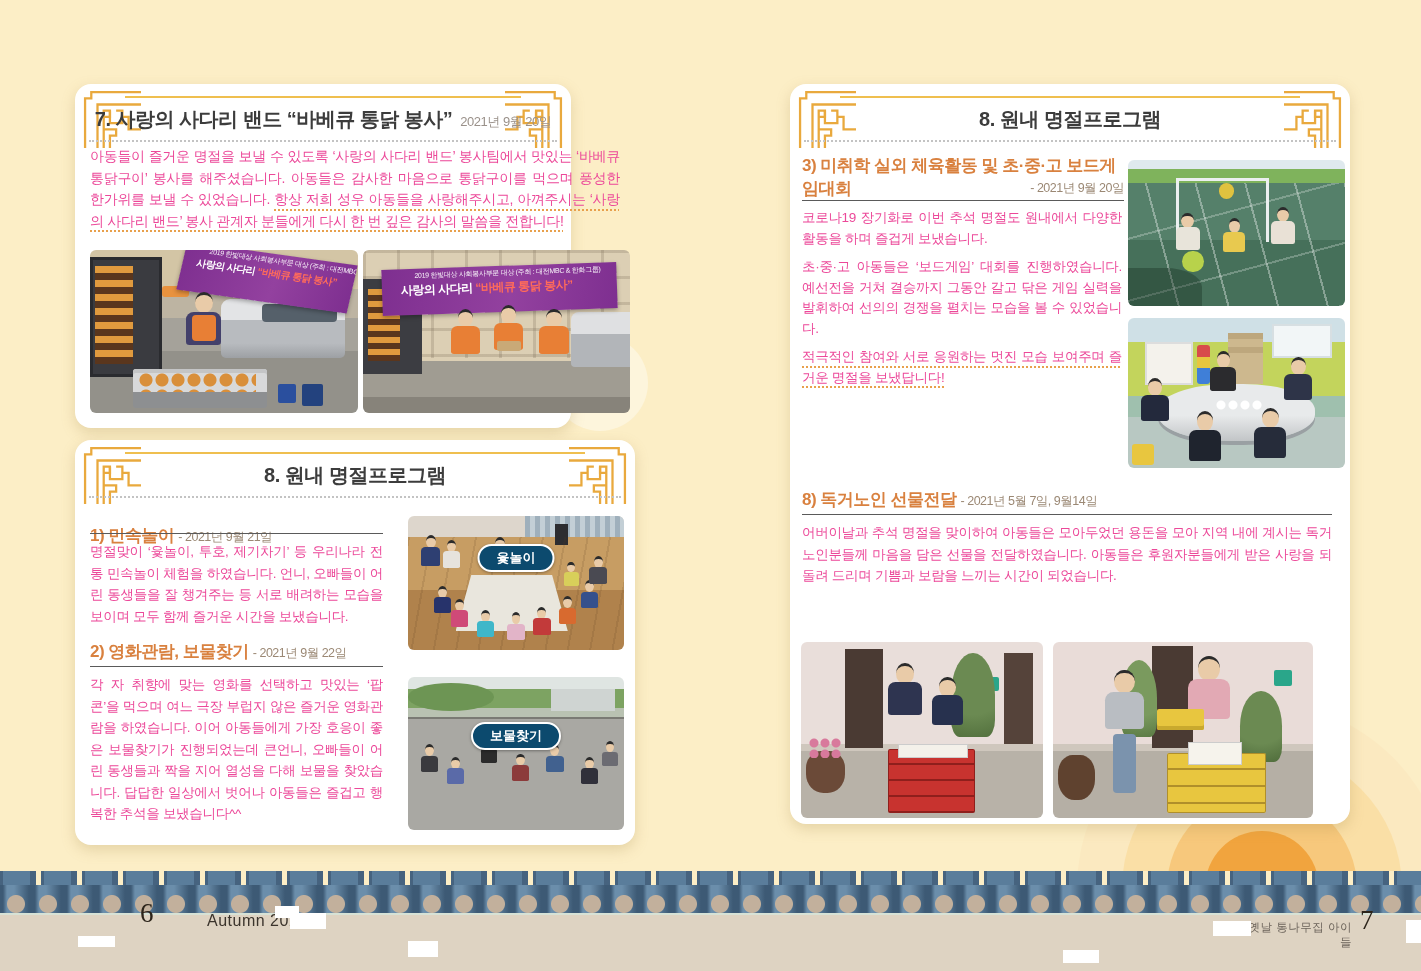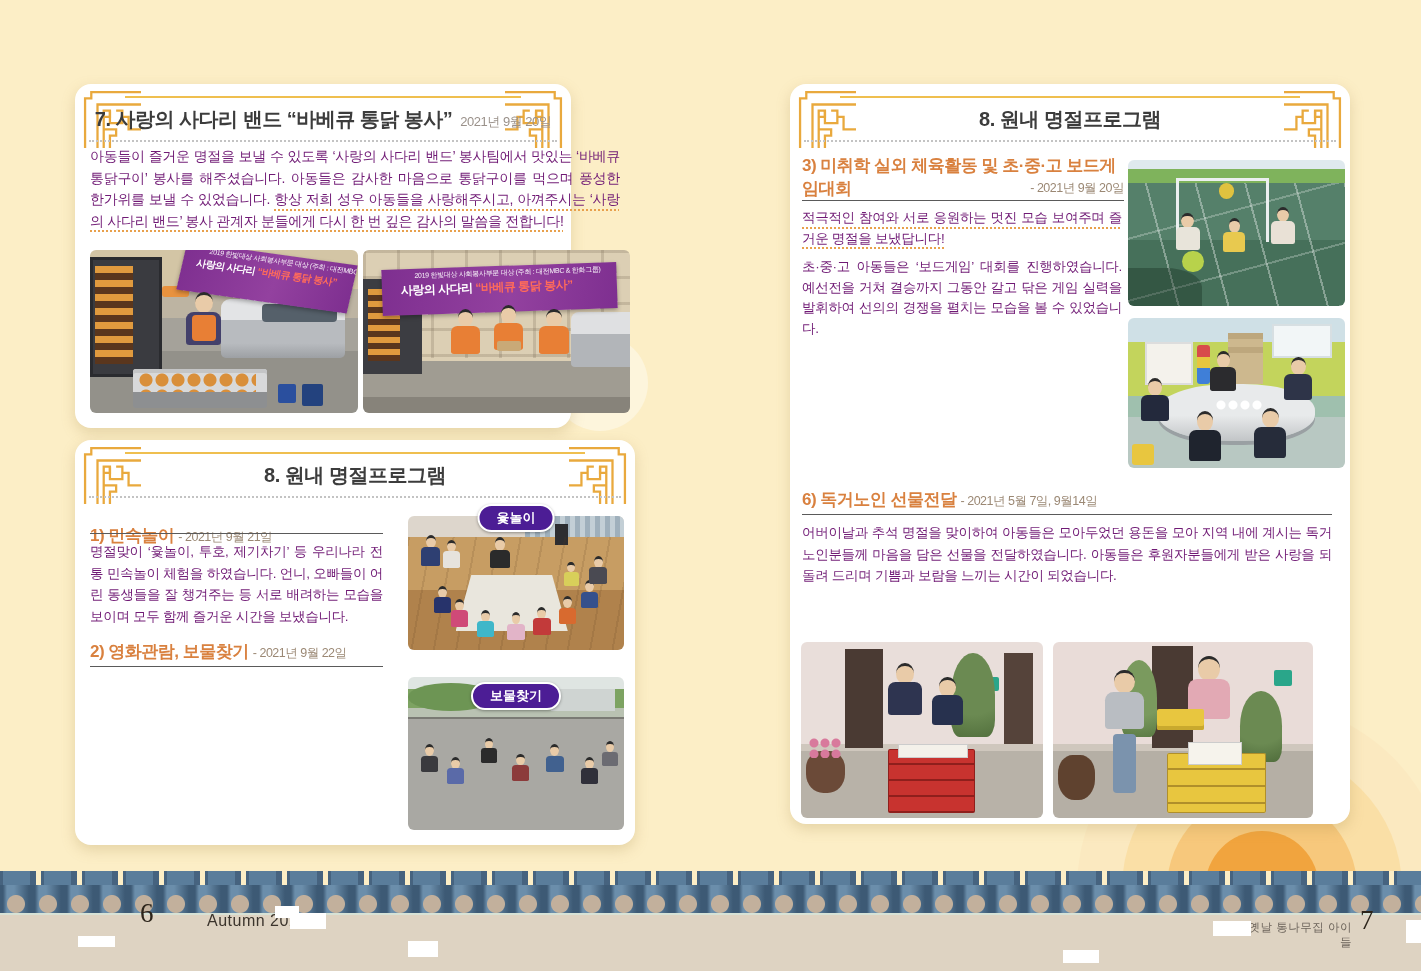"아동들이 즐거운 명절을 보낼 수" .body-text { color: #701a75 -> #ec4899 }
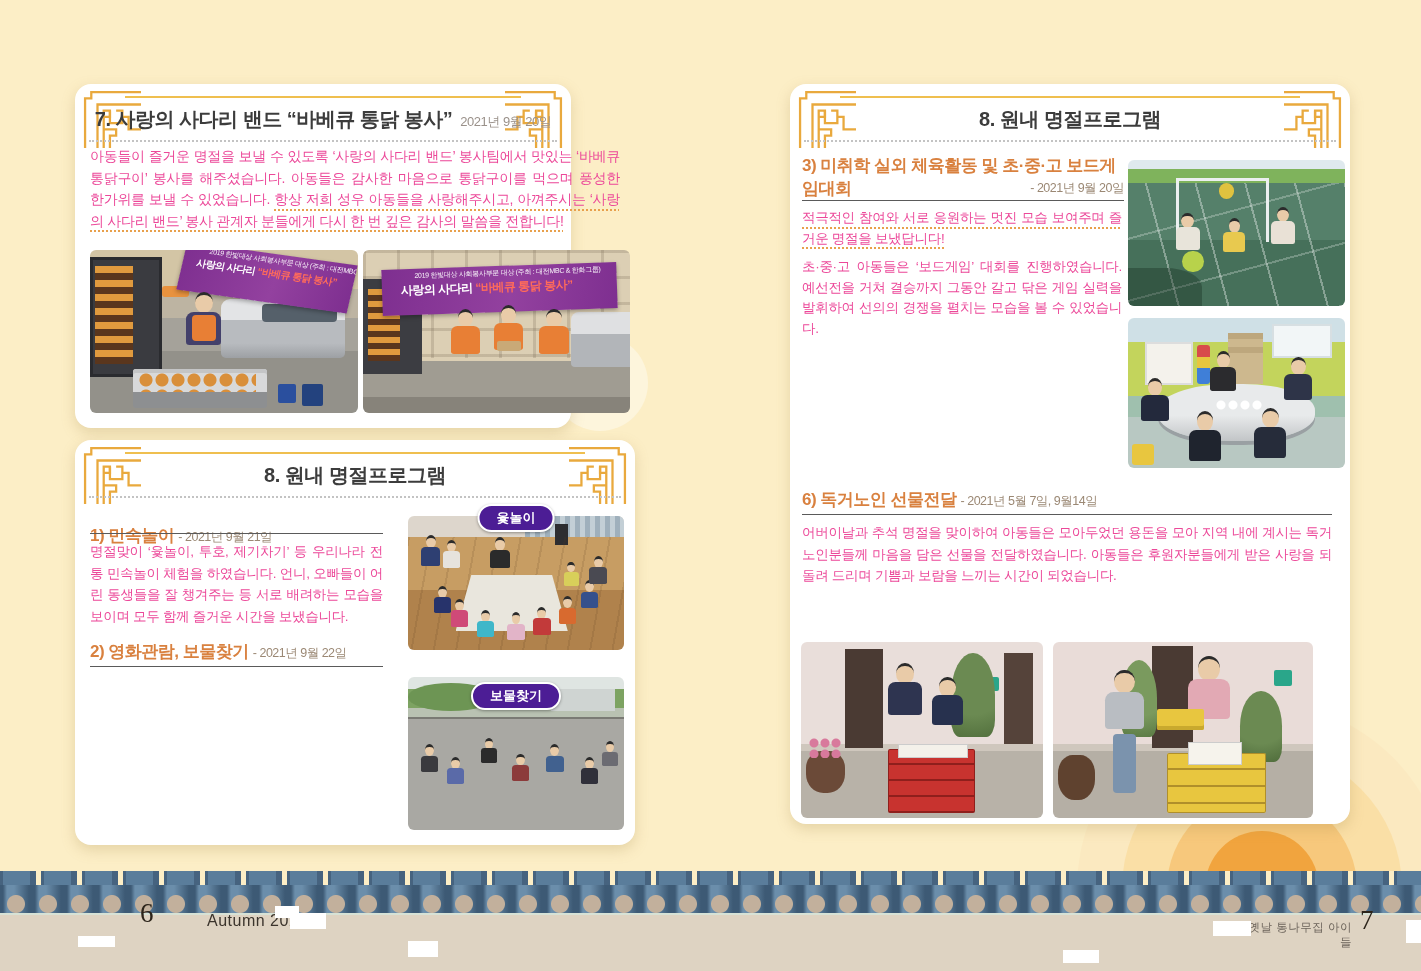"코로나19 장기화로 이번 추석 명절도" p.para { html: none -> <p>코로나19 장기화로 이번 추석 명절도 원내에서 다양한 활동을 하며 즐겁게 보냈습니다.</p> }
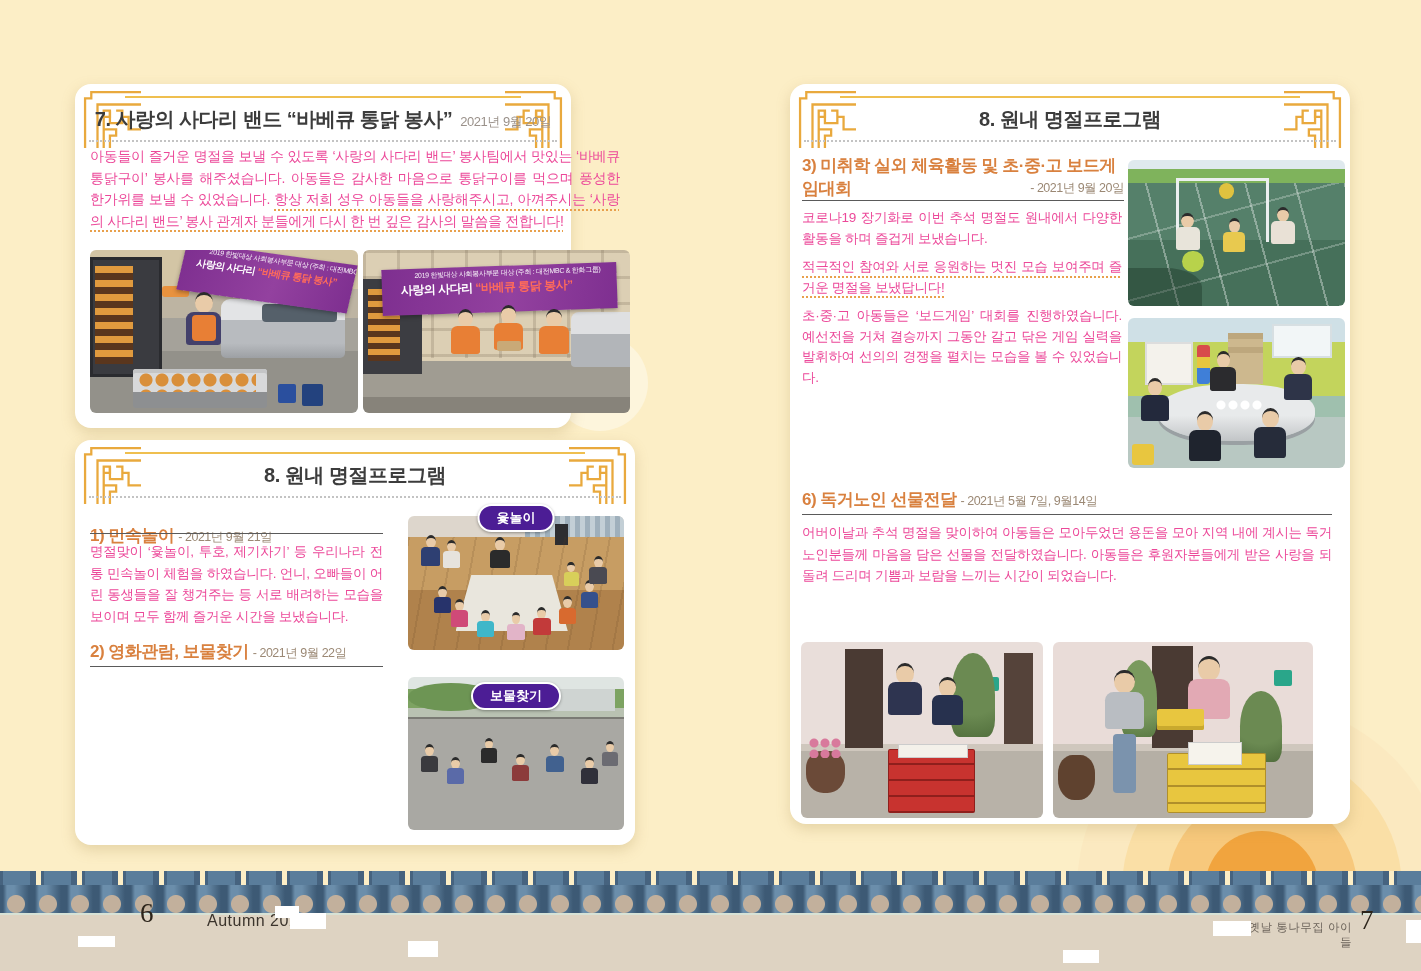"적극적인 참여와 서로 응원하는 멋진" p.para { order: before "초·중·고 아동들은 ‘보드게임’ 대회를 진행하였습니다." -> after "초·중·고 아동들은 ‘보드게임’ 대회를 진행하였습니다." }
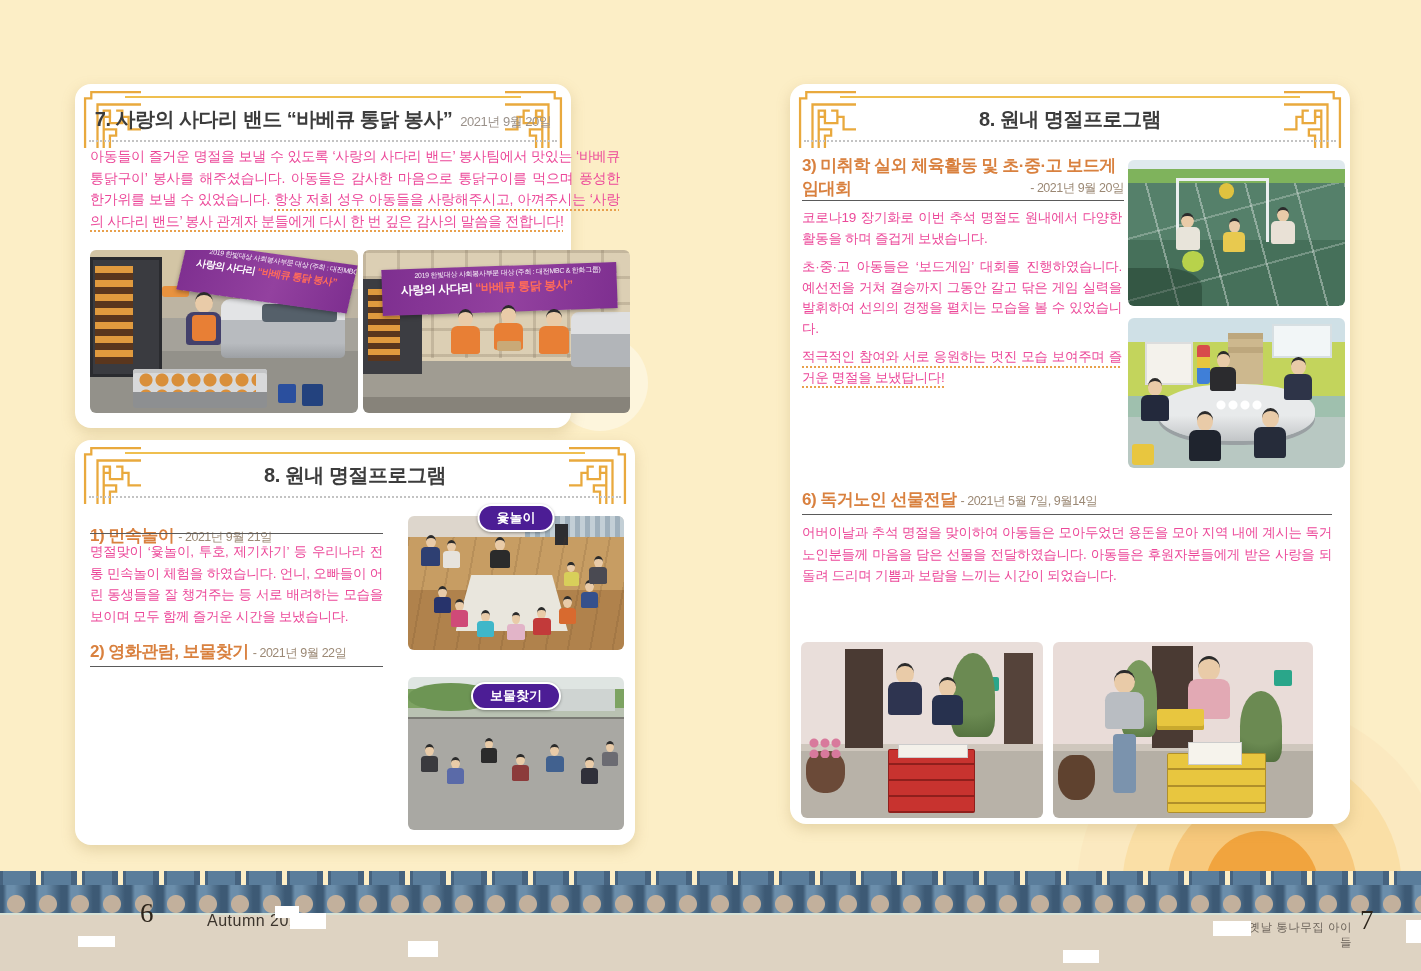"6) 독거노인 선물전달" span { text: 6 -> 8 }
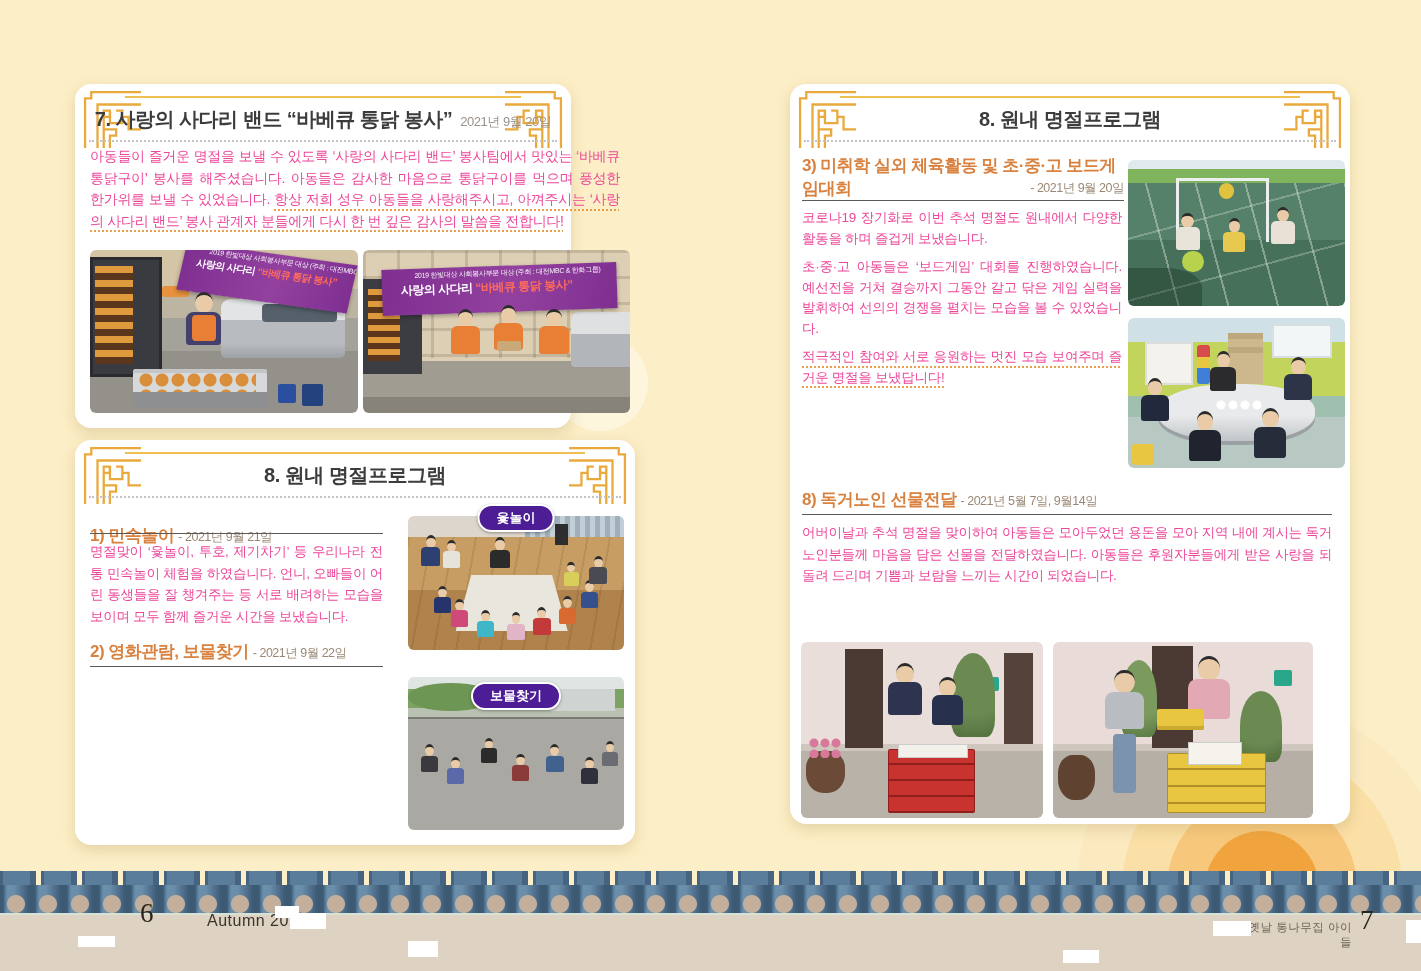"윷놀이" .pill { background: #4c1d95 -> #0c4a6e; margin-top: none -> 40px }
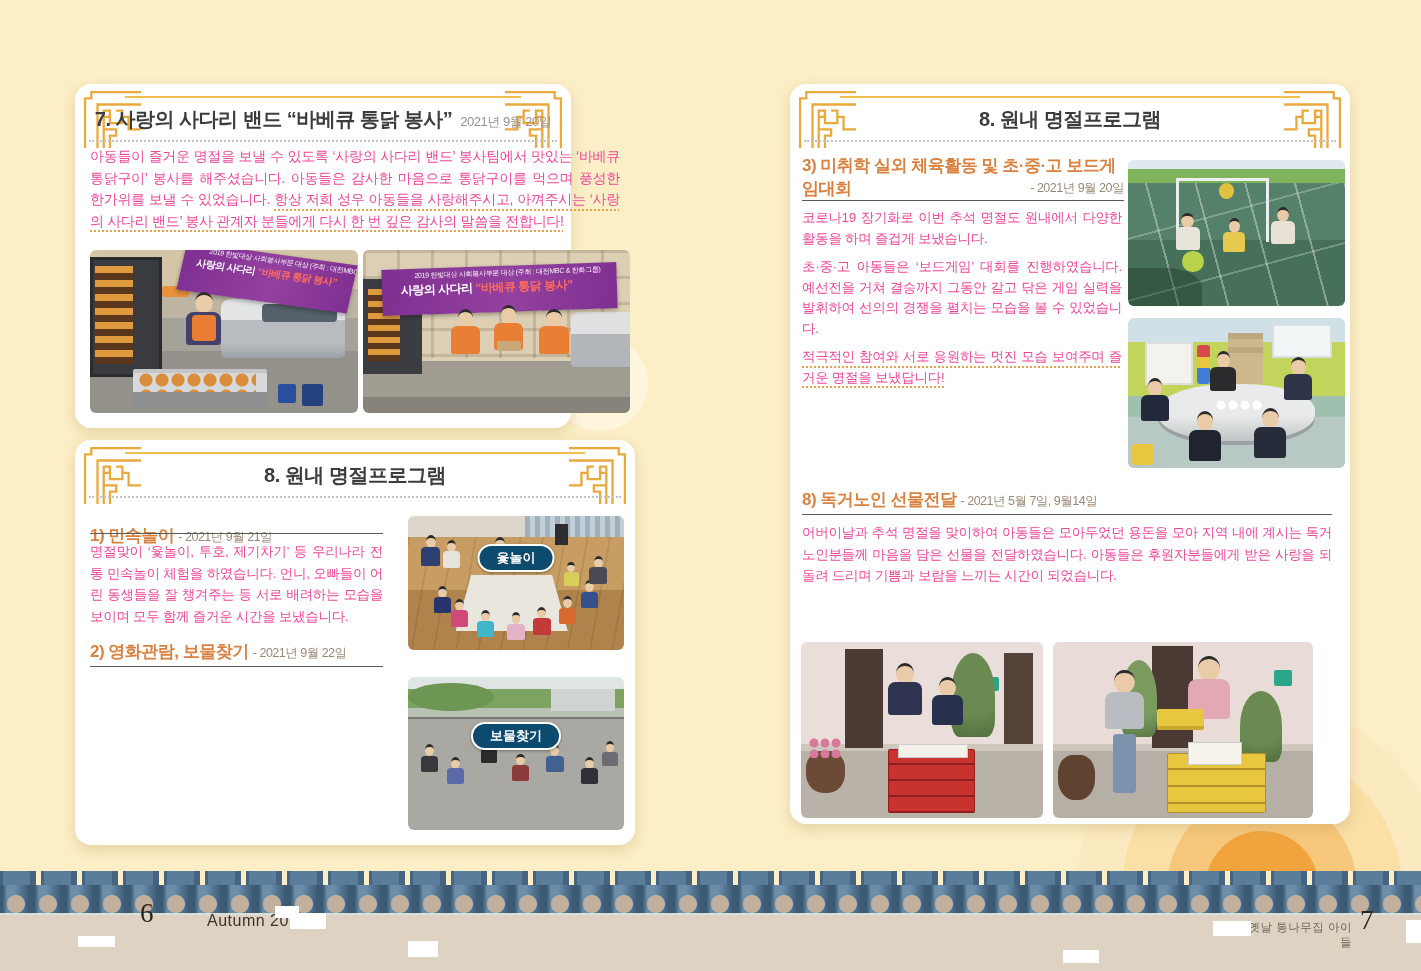"각 자 취향에 맞는 영화를" div.body-text { html: none -> <div>각 자 취향에 맞는 영화를 선택하고 맛있는 ‘팝콘’을 먹으며 여느 극장 부럽지 않은 즐거운 영화관람을 하였습니다. 이어 아동들에게 가장 호응이 좋은 보물찾기가 진행되었는데 큰언니, 오빠들이 어린 동생들과 짝을 지어 열성을 다해 보물을 찾았습니다. 답답한 일상에서 벗어나 아동들은 즐겁고 행복한 추석을 보냈습니다^^</div> }
